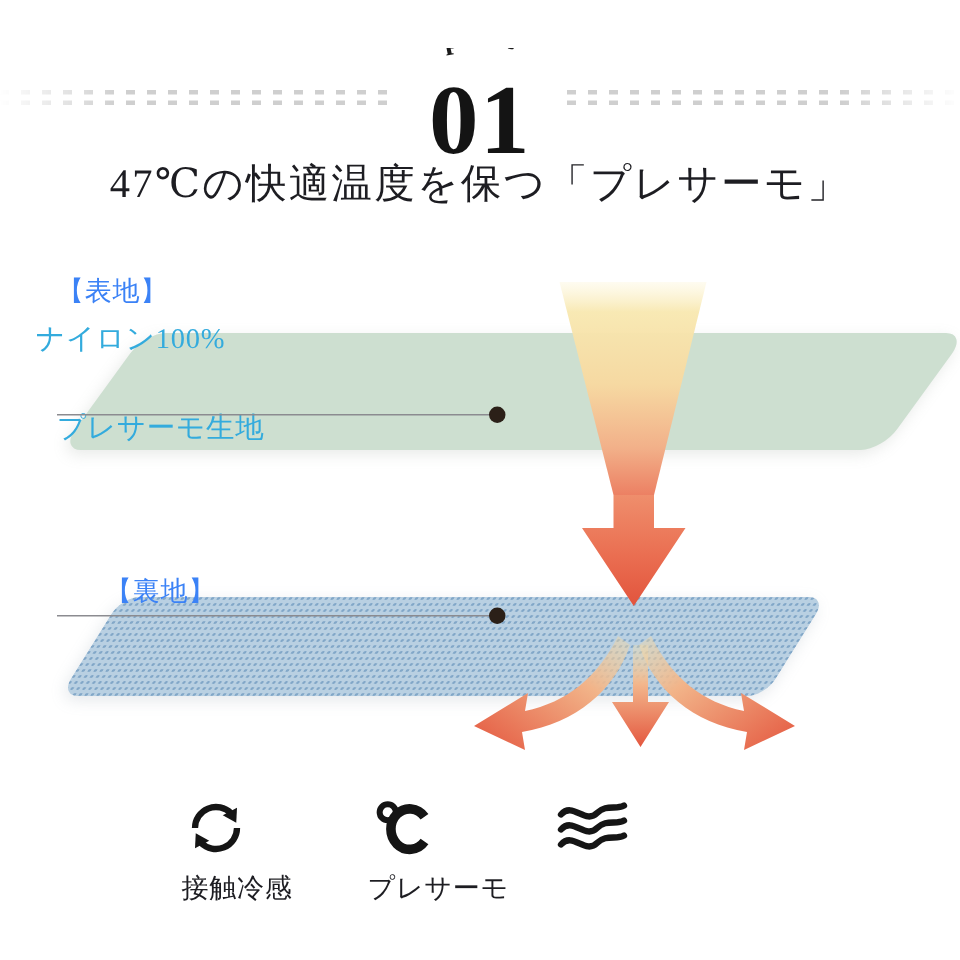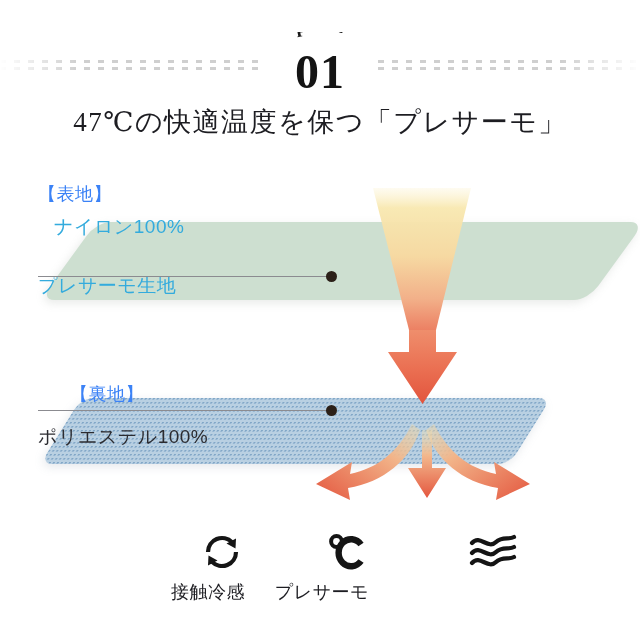"01" .point-num { font-size: 48px -> 66px }
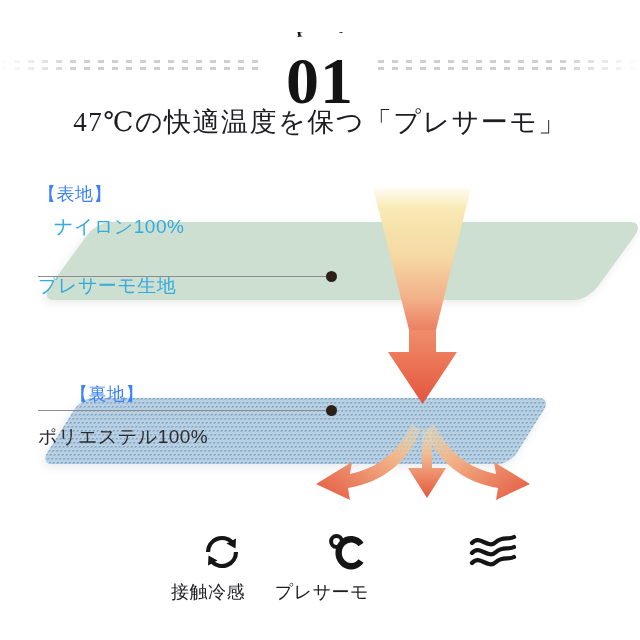"ナイロン100%" div.lbl { font-family: none -> Liberation Serif, serif; left: 54px -> 24px }
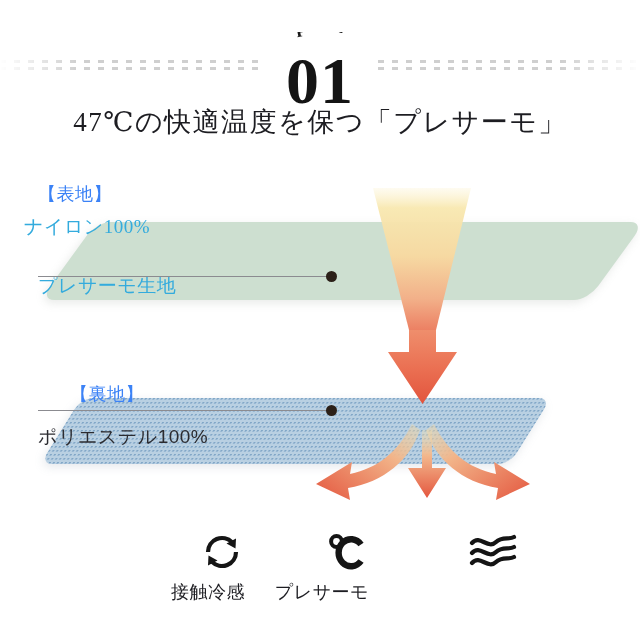"ポリエステル100%" div.lbl { html: <div>ポリエステル100%</div> -> none }
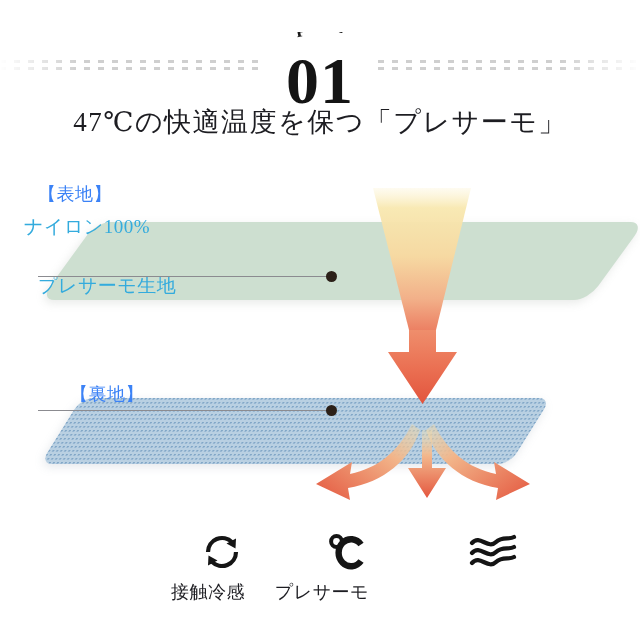"接触冷感" .icocell { align-items: flex-end -> flex-start }
